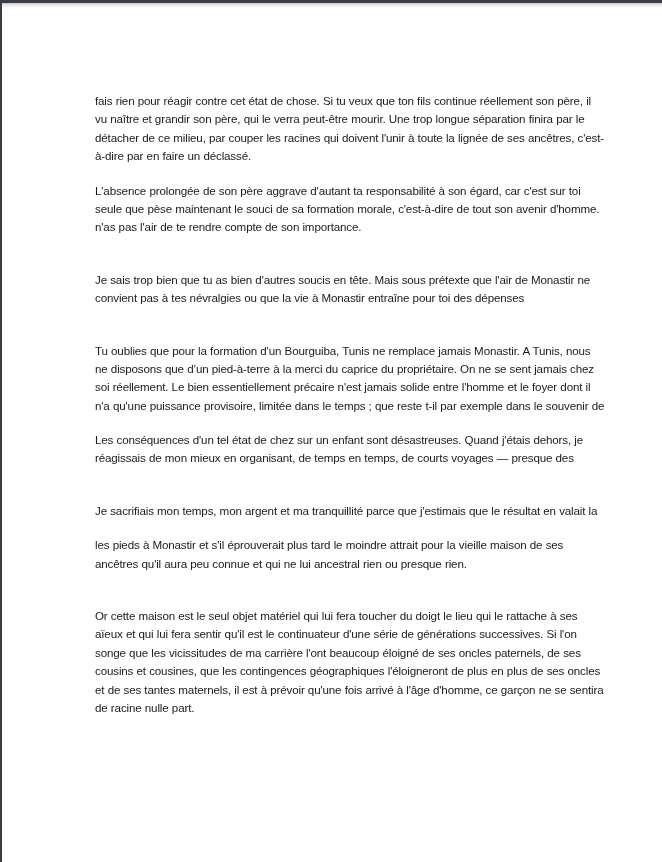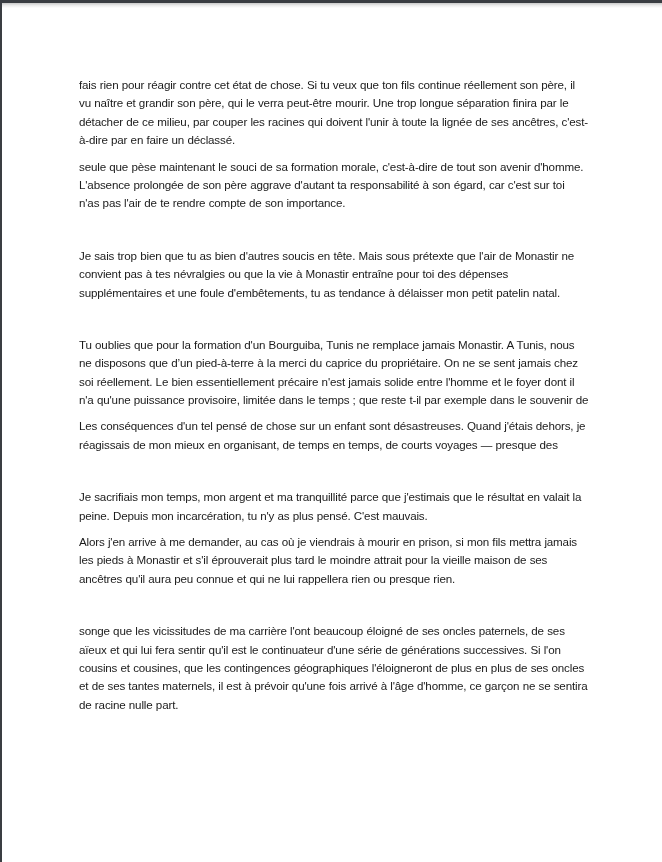"fais rien pour réagir contre" .paragraph { margin: 0 -> 16px }
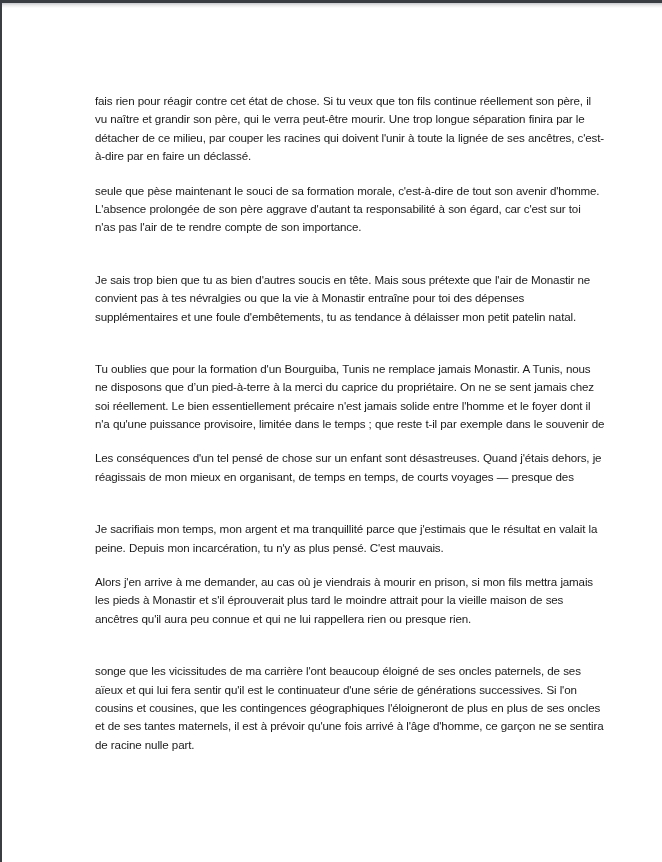"seule que pèse maintenant le" span.line { order: before "L'absence prolongée de son père" -> after "L'absence prolongée de son père" }
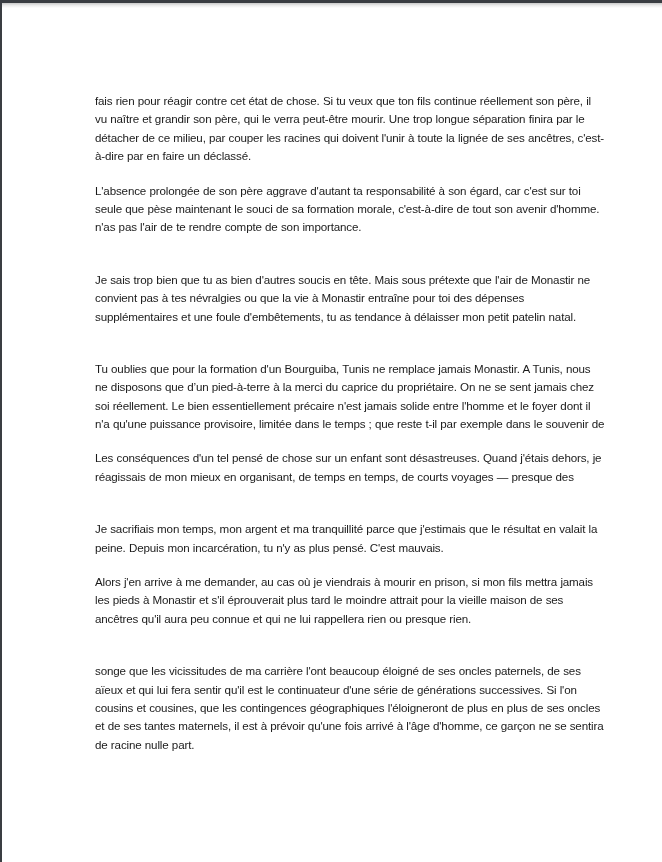"supplémentaires et une foule" span.line { html: <span>supplémentaires et une foule d'embêtements, tu as tendance à délaisser mon petit patelin natal.</span> -> none }
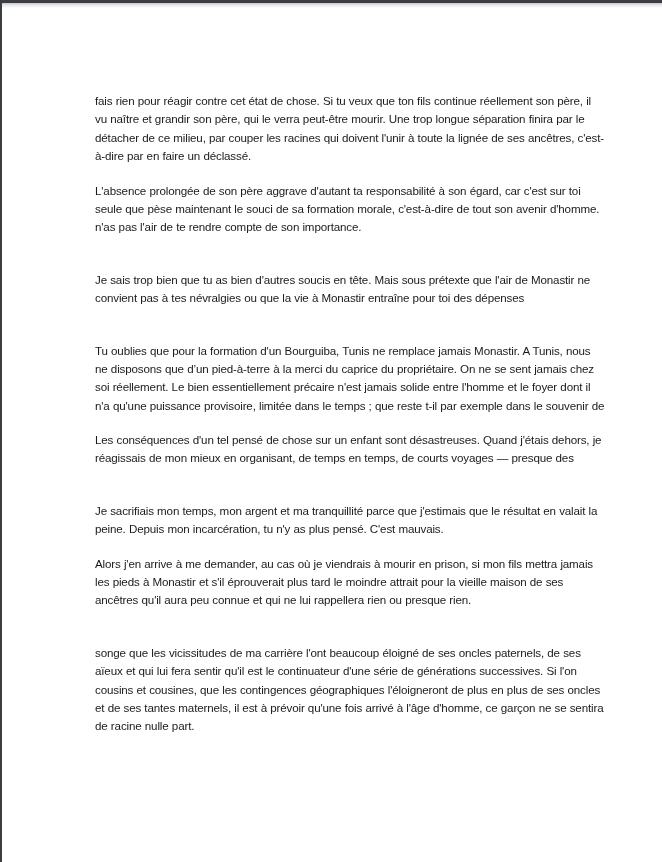"Les conséquences d'un tel pensé" span.line { text: pensé de chose -> état de chez }
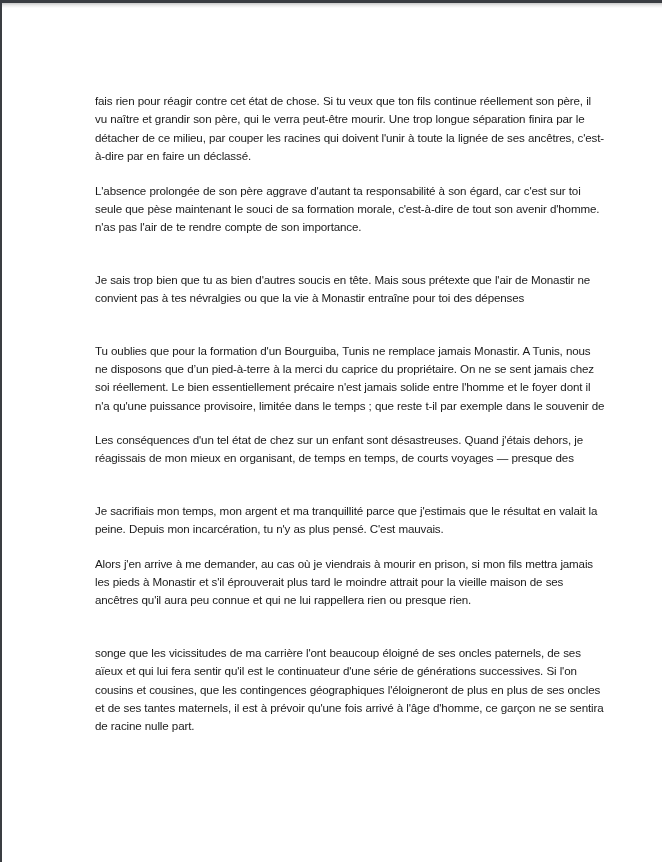"peine. Depuis mon incarcération, tu" span.line { html: <span>peine. Depuis mon incarcération, tu n'y as plus pensé. C'est mauvais.</span> -> none }
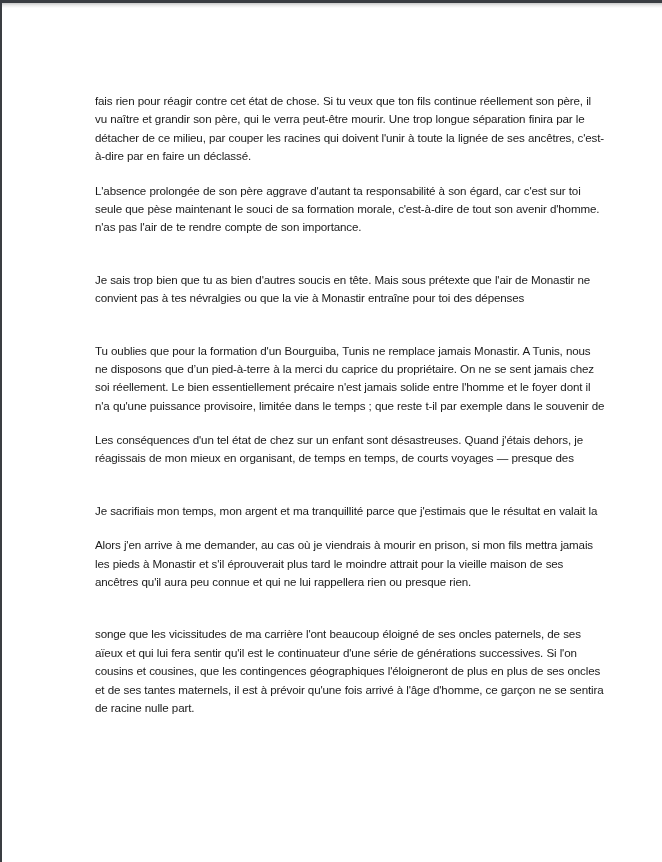"Alors j'en arrive à me" span.line { html: <span>Alors j'en arrive à me demander, au cas où je viendrais à mourir en prison, si mon fils mettra jamais</span> -> none }
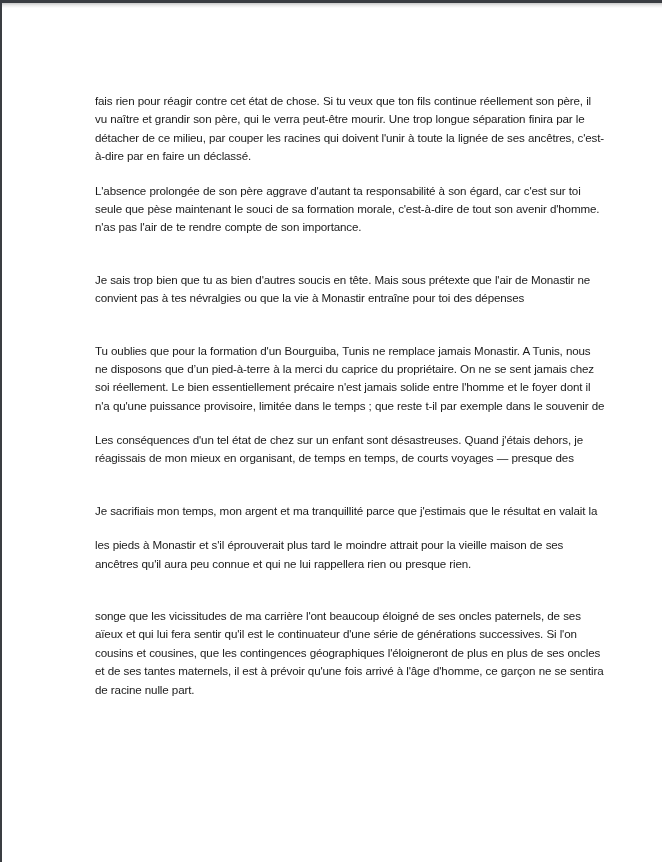"ancêtres qu'il aura peu connue" span.line { text: rappellera -> ancestral }
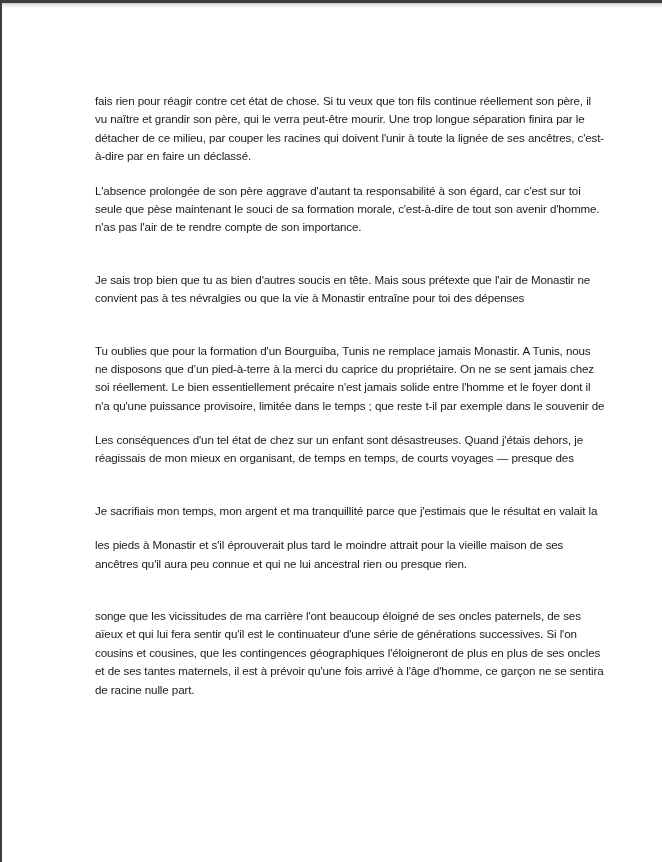"Or cette maison est le" span.line { html: none -> <span>Or cette maison est le seul objet matériel qui lui fera toucher du doigt le lieu qui le rattache à ses</span> }
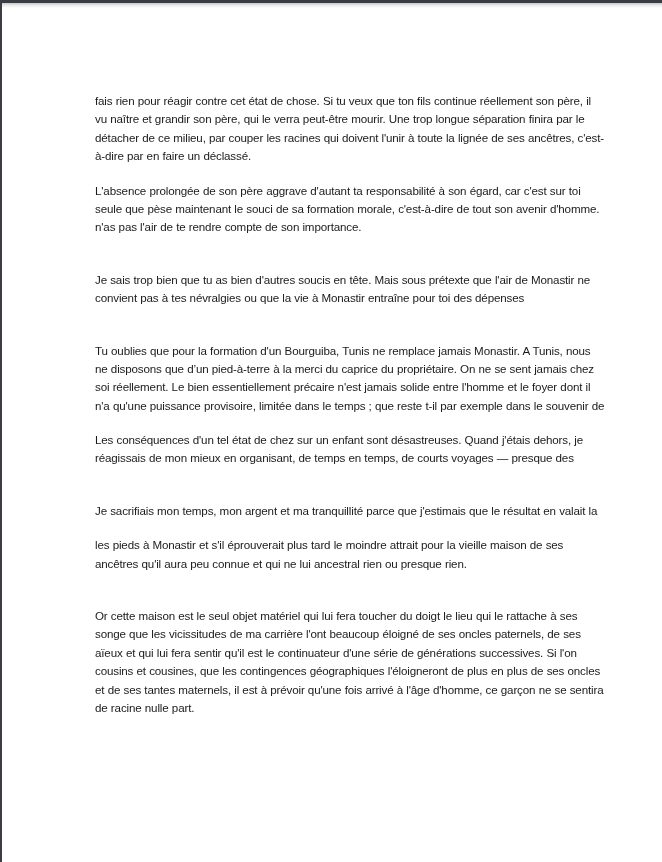"songe que les vicissitudes de" span.line { order: before "aïeux et qui lui fera" -> after "aïeux et qui lui fera" }
